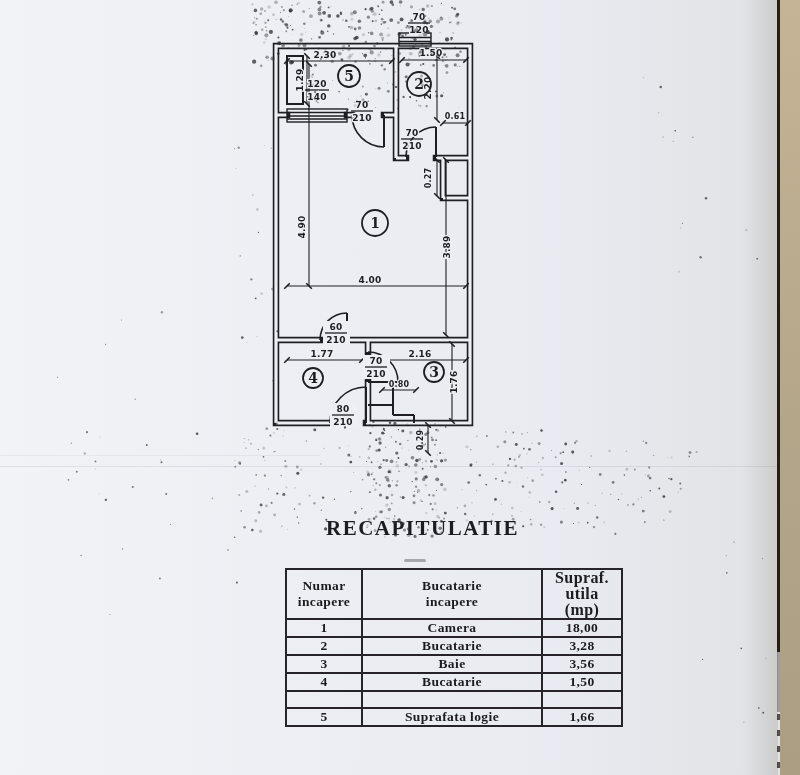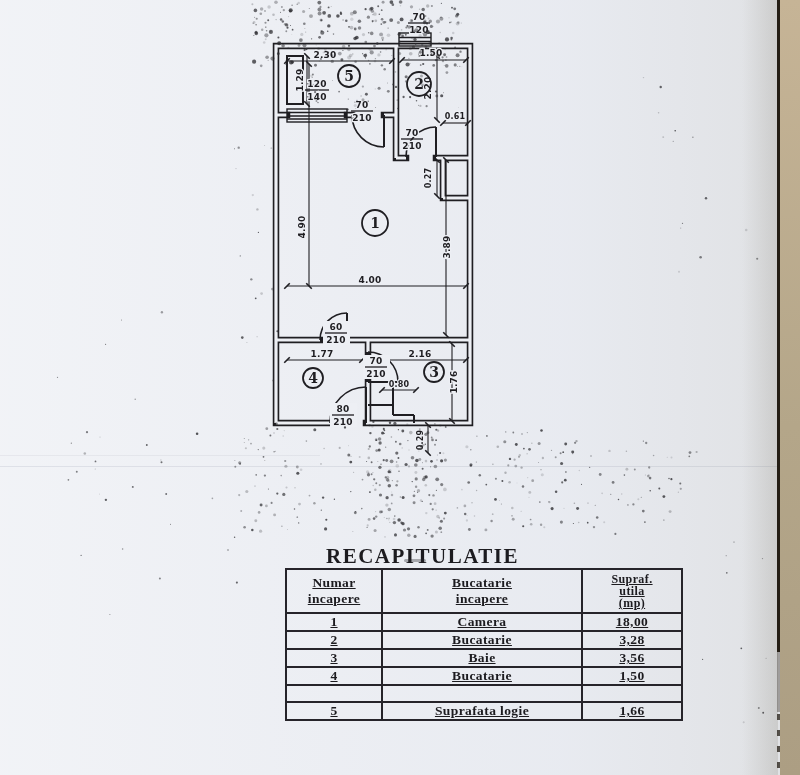"RECAPITULATIE" #recap-title { top: 544px -> 516px }
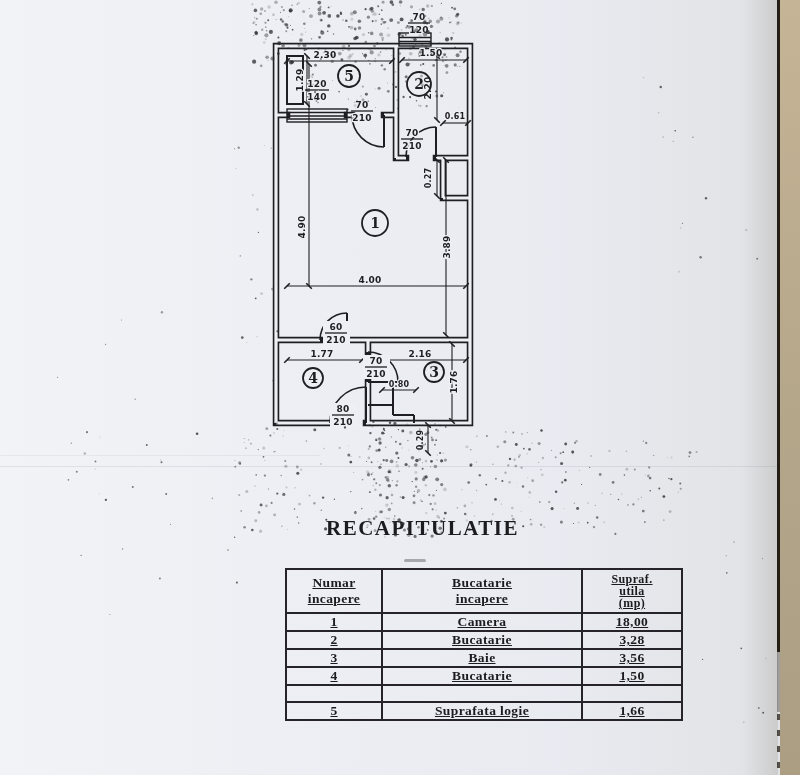"Numar" #recap-table td,#recap-table th { padding: 0 18px -> 0 8px; text-decoration: underline -> none }
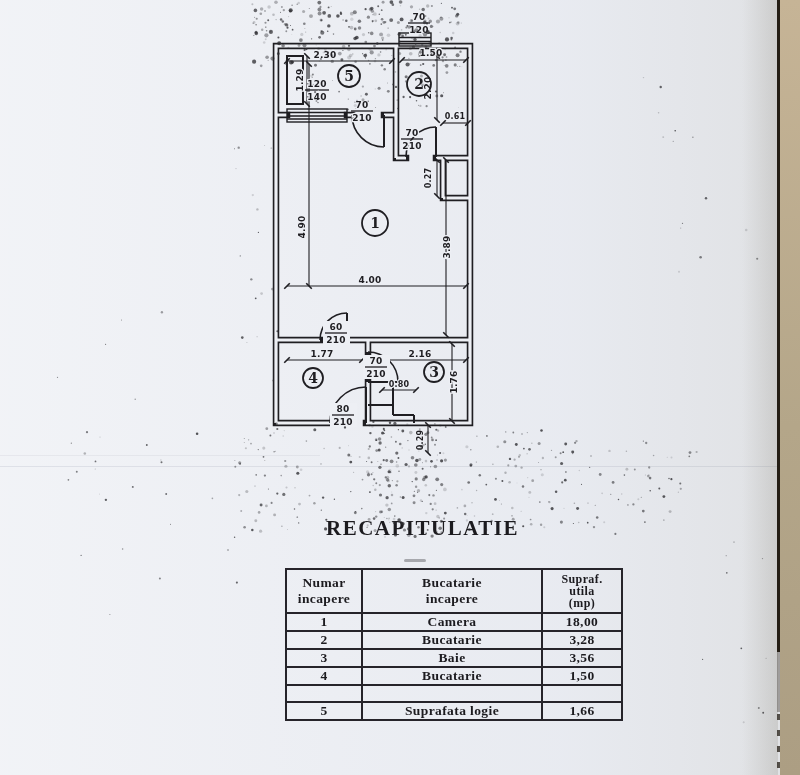"Supraf." #recap-table .hdr3 { font-size: 12px -> 16px }
